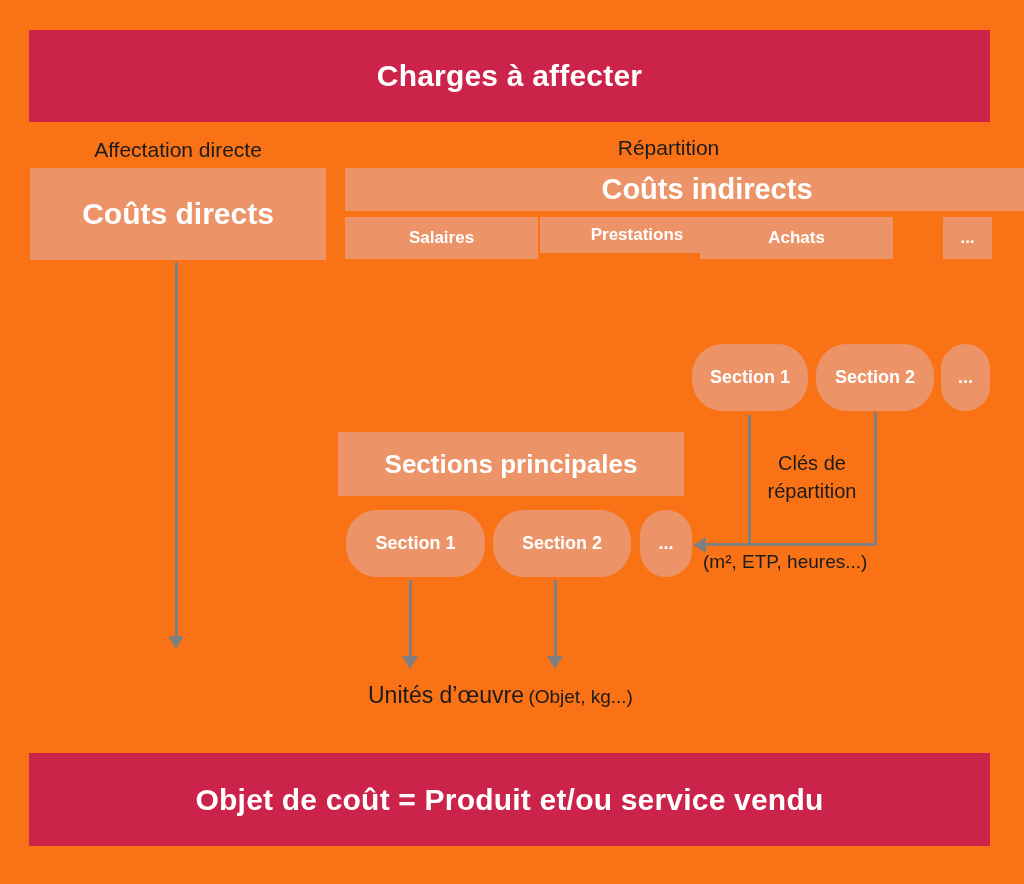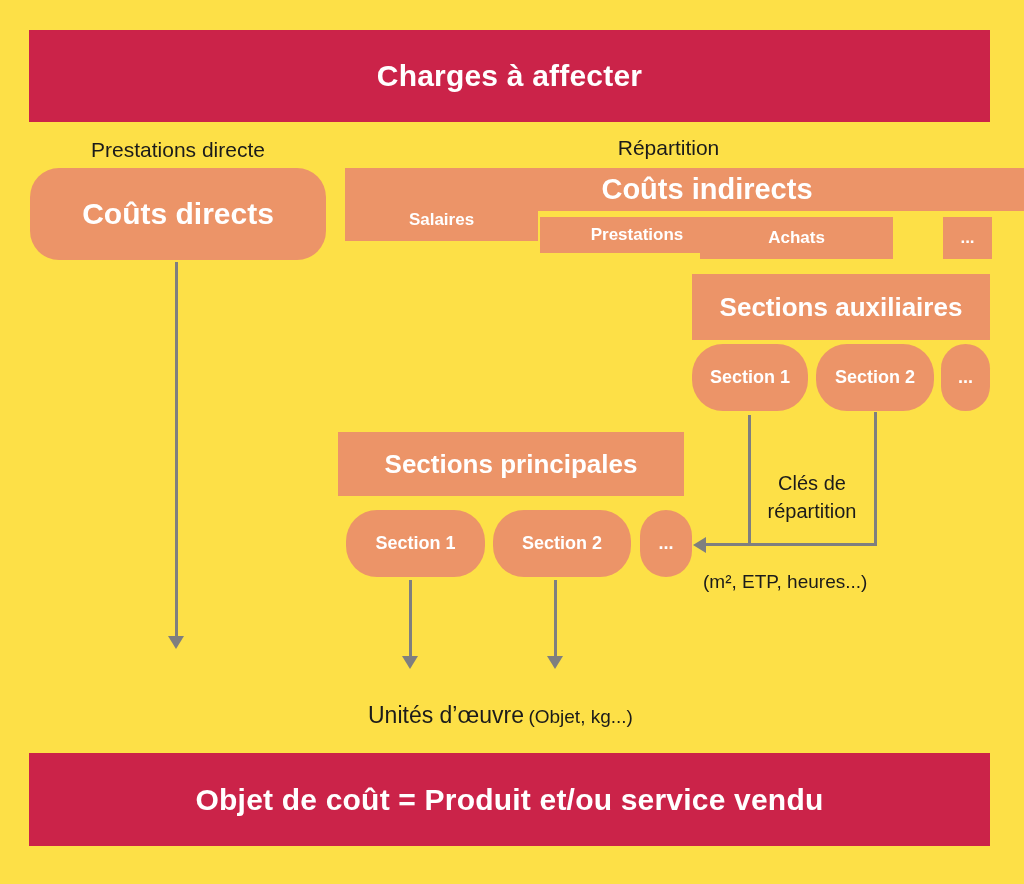"Charges à affecter" .stage { background: #fde047 -> #f97316 }
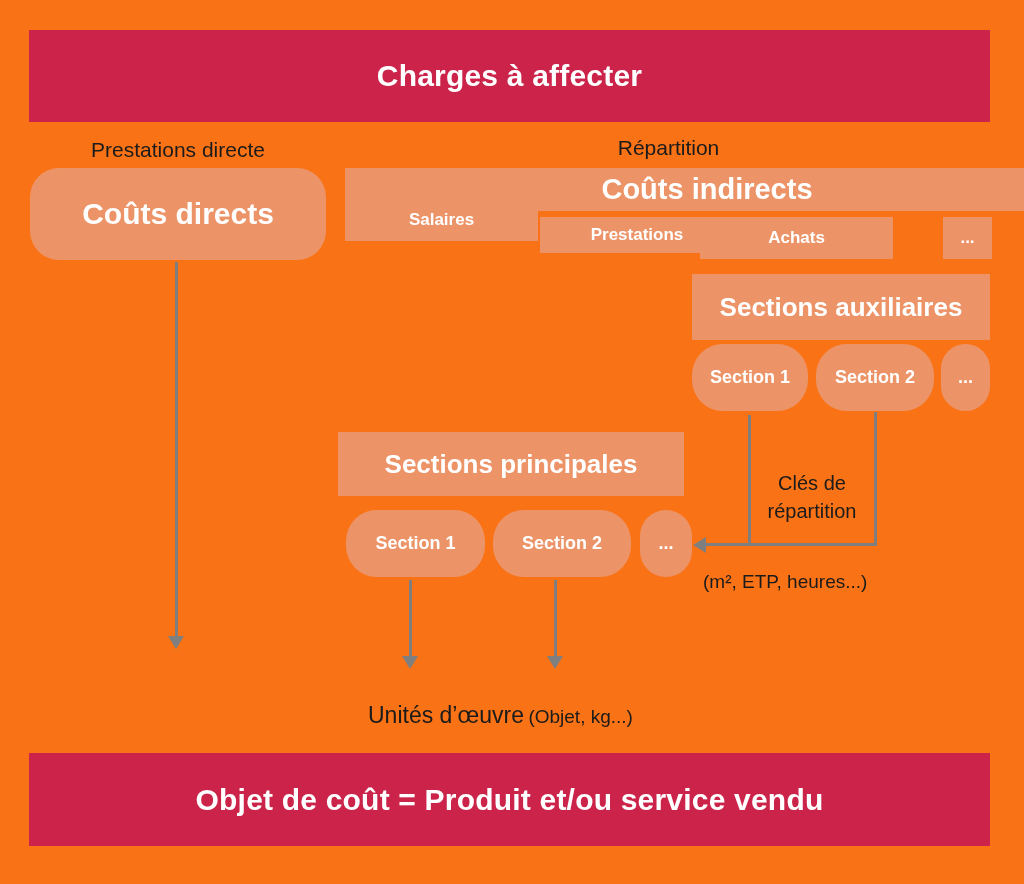"Prestations directe" div.branch-label { text: Prestations -> Affectation }
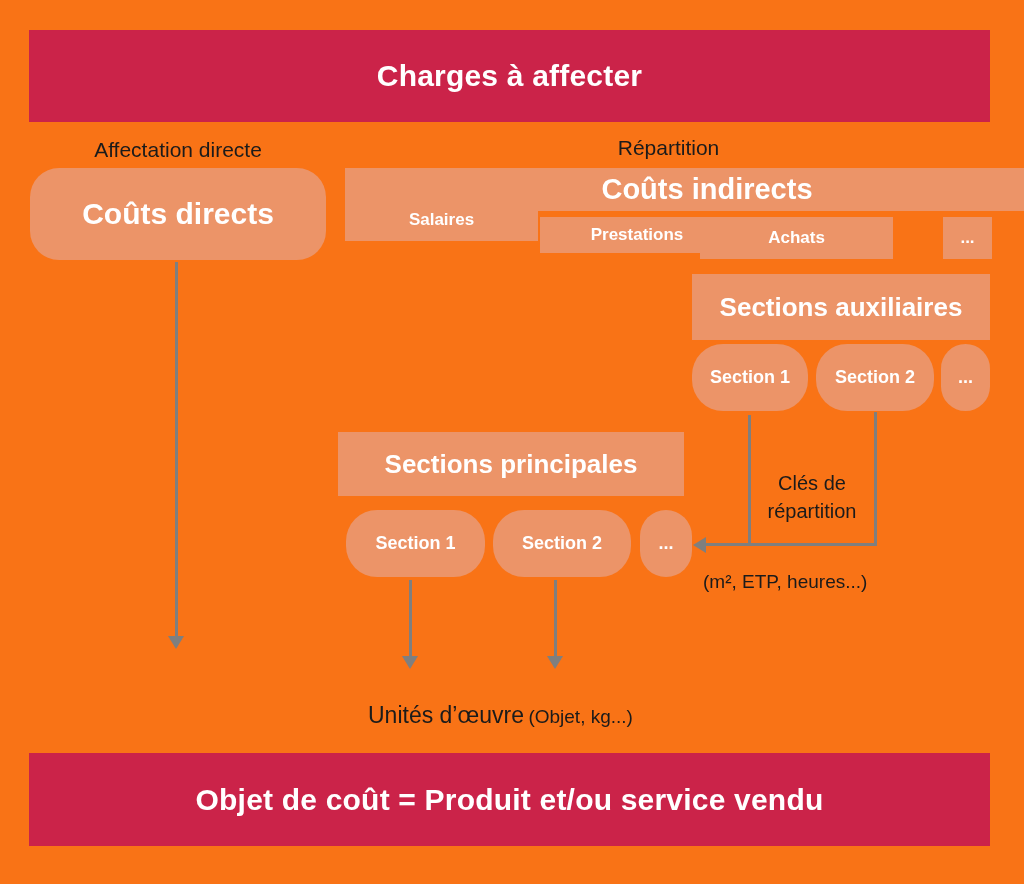"Coûts directs" div.obox { border-radius: 29px -> none }
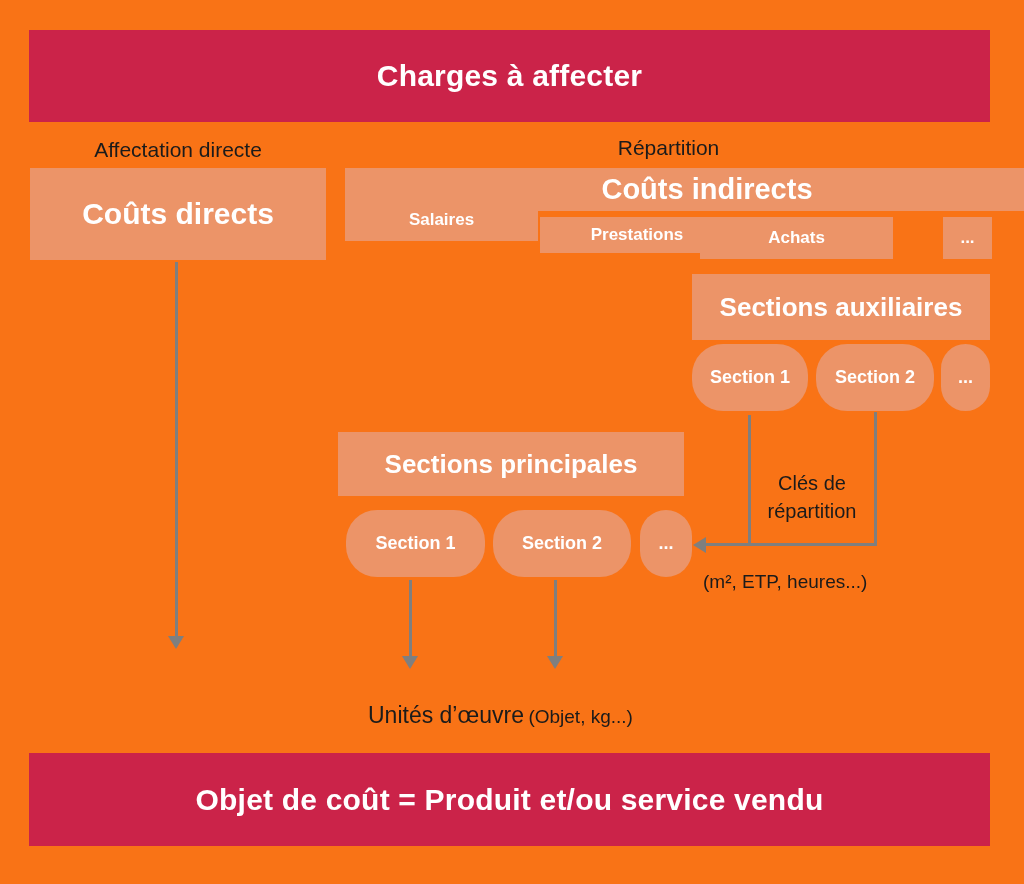"Salaires" div.obox { top: 199px -> 217px }
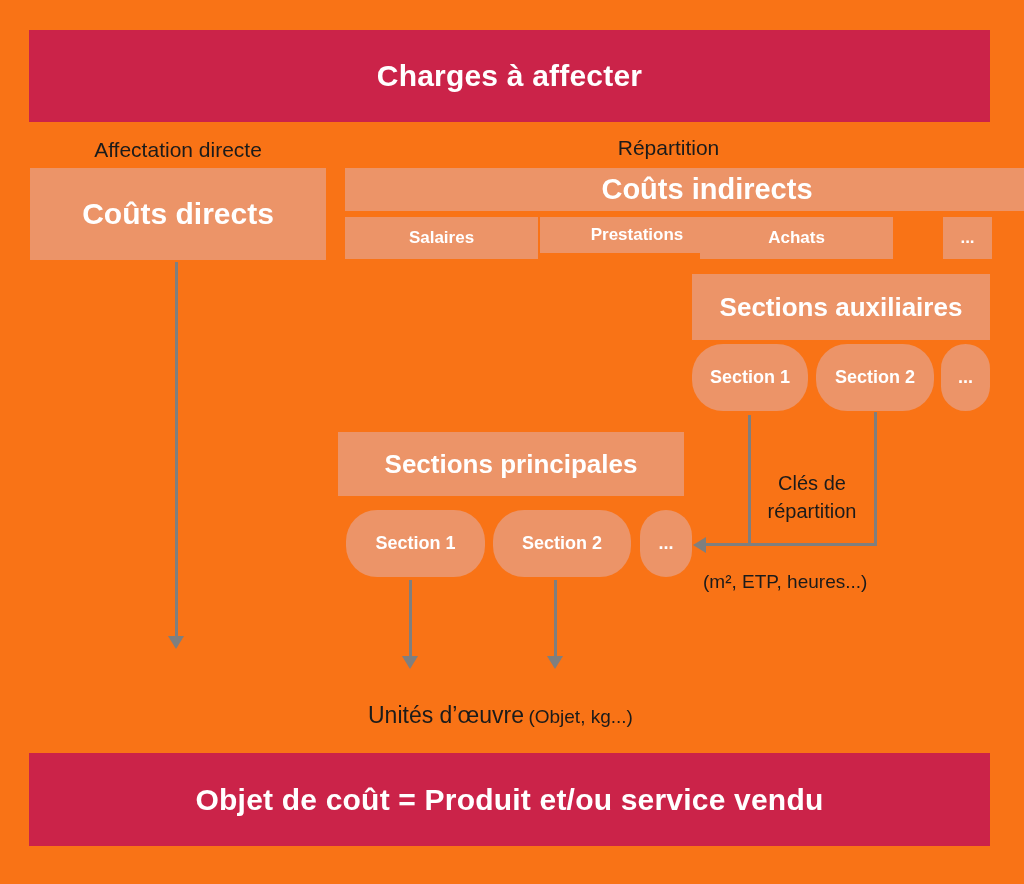"Sections auxiliaires" div.obox { html: <div>Sections auxiliaires</div> -> none }
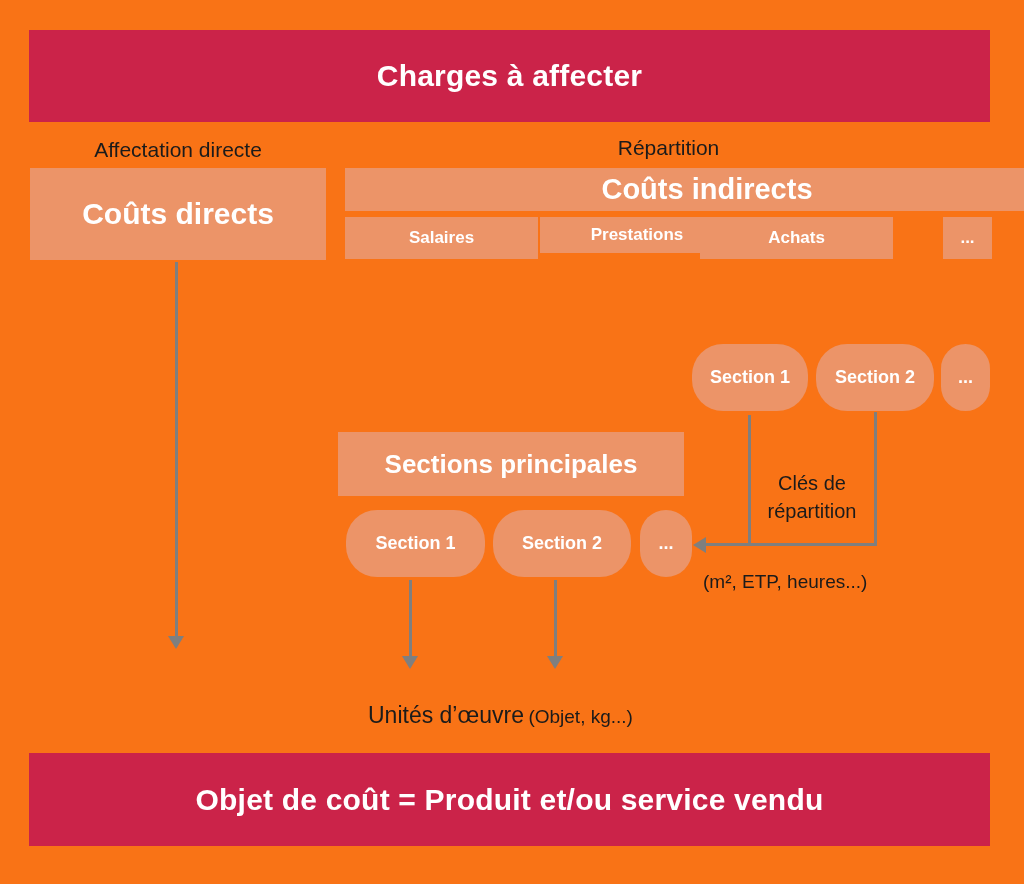"Clés de" .note { margin-top: 20px -> none }
